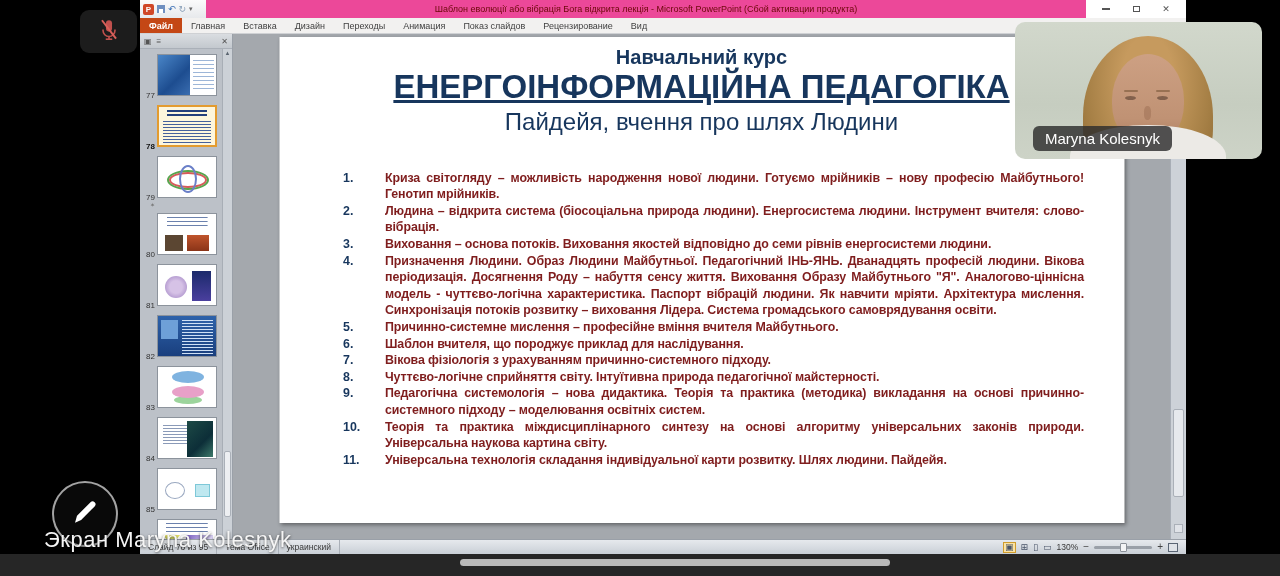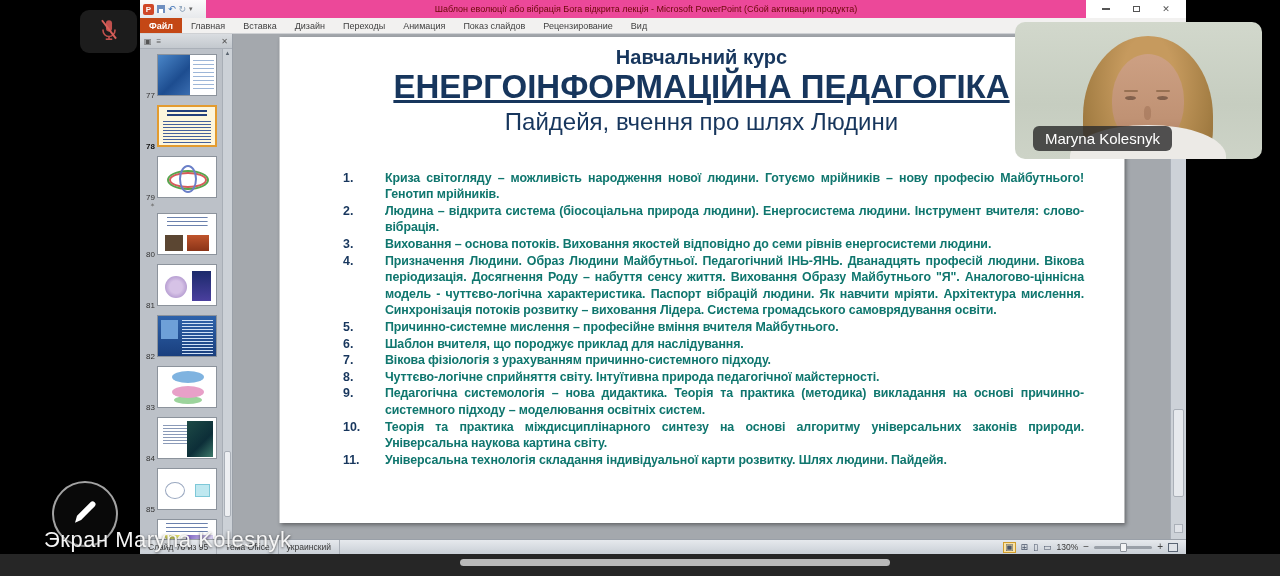"Криза світогляду – можливість народження" .li-text { color: #0f766e -> #7f1d1d }
